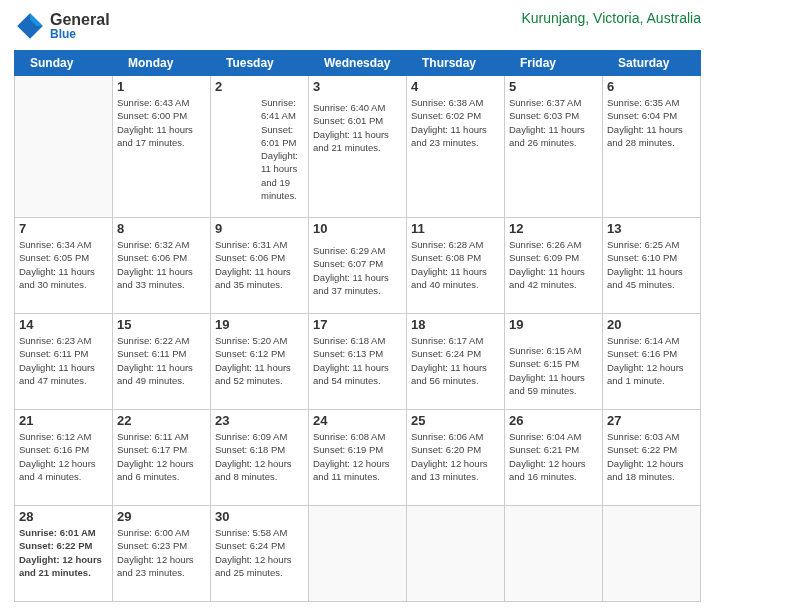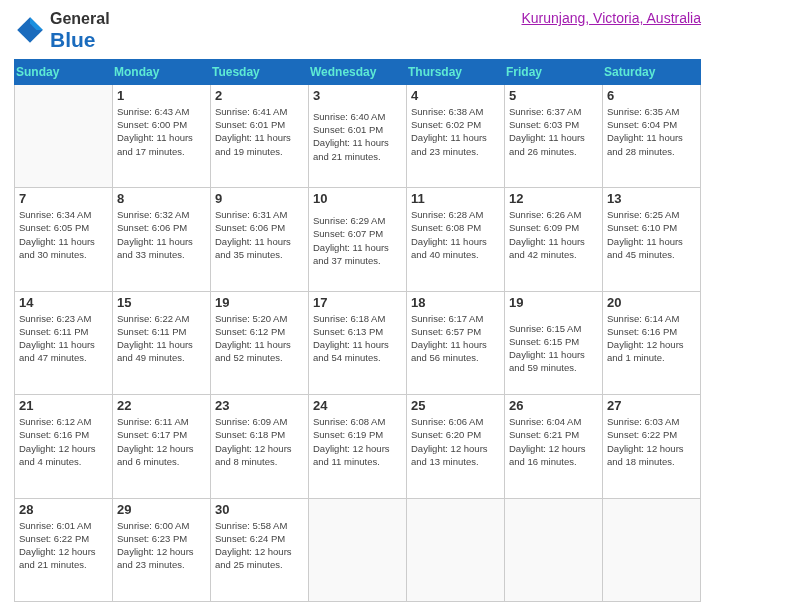"Kurunjang, Victoria, Australia" .location { color: #a21caf -> #15803d; text-decoration: underline -> none }
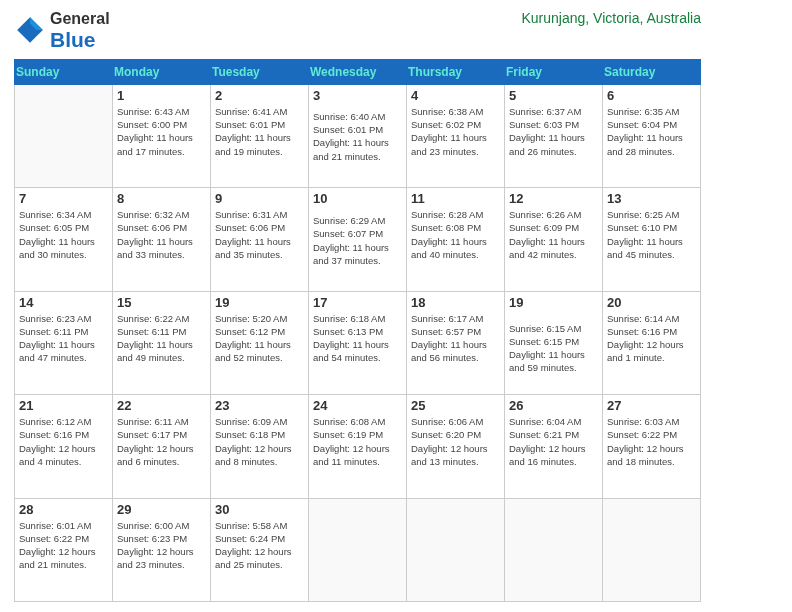"Blue" div { font-size: 21px -> 12px }
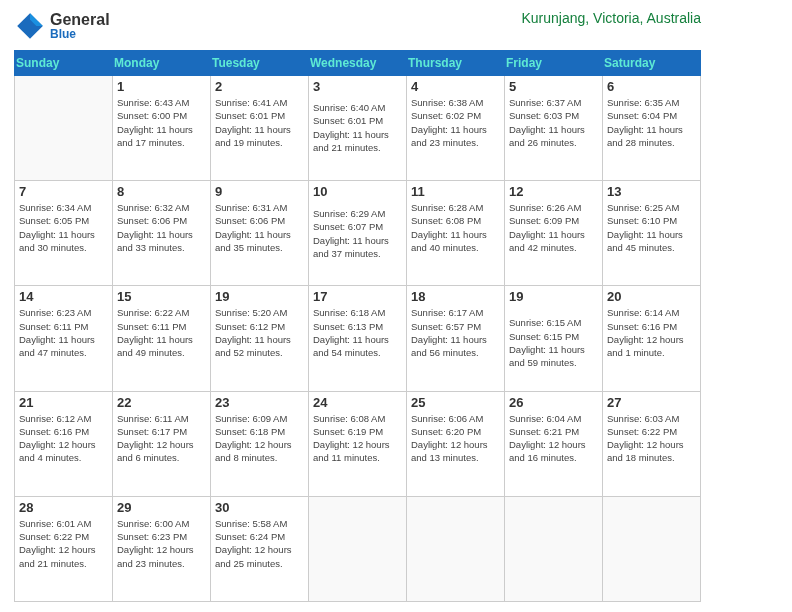"Sunday" .calendar th { color: #5eead4 -> #ffffff; padding: 5px 1px -> 5px 15px }
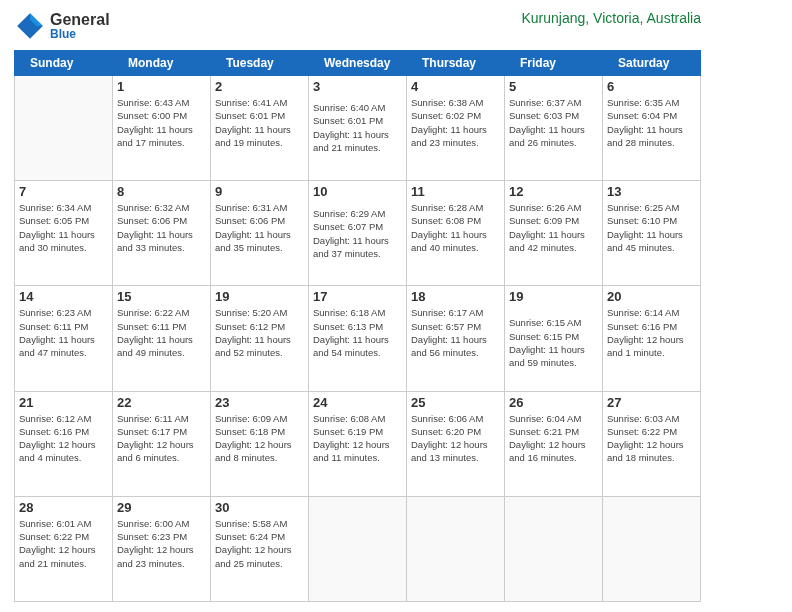"Sunrise: 6:41 AM" div.day-info { margin-left: none -> 46px }
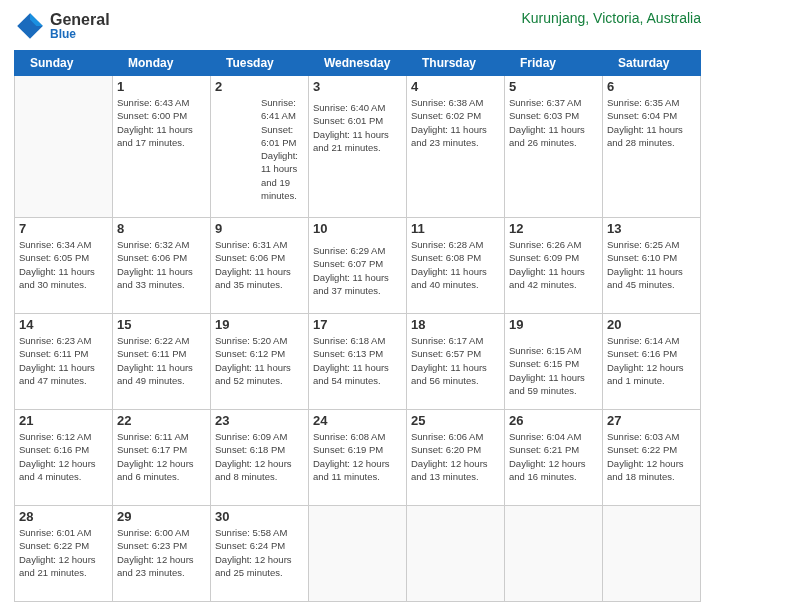"Sunrise: 6:17 AM" div.day-info { text: 6:57 -> 6:24 }
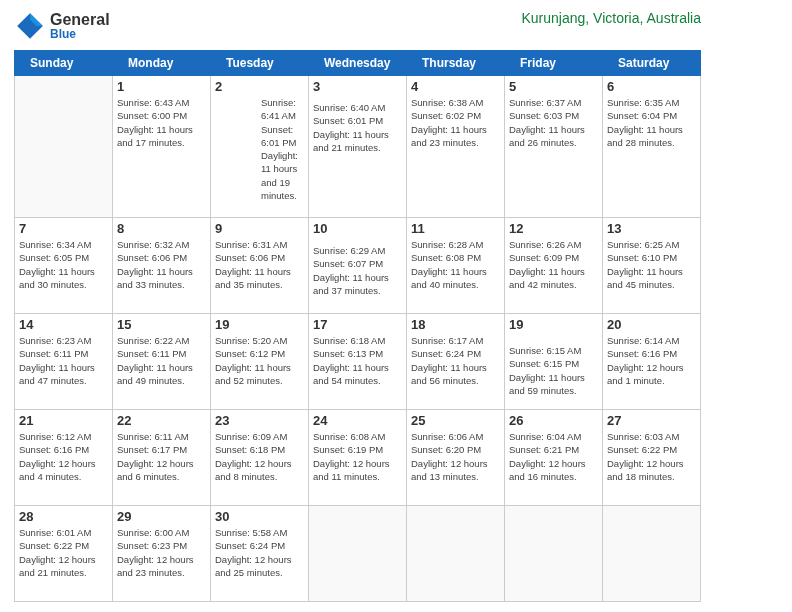"Sunrise: 6:01 AM" div.day-info { font-weight: none -> bold }
